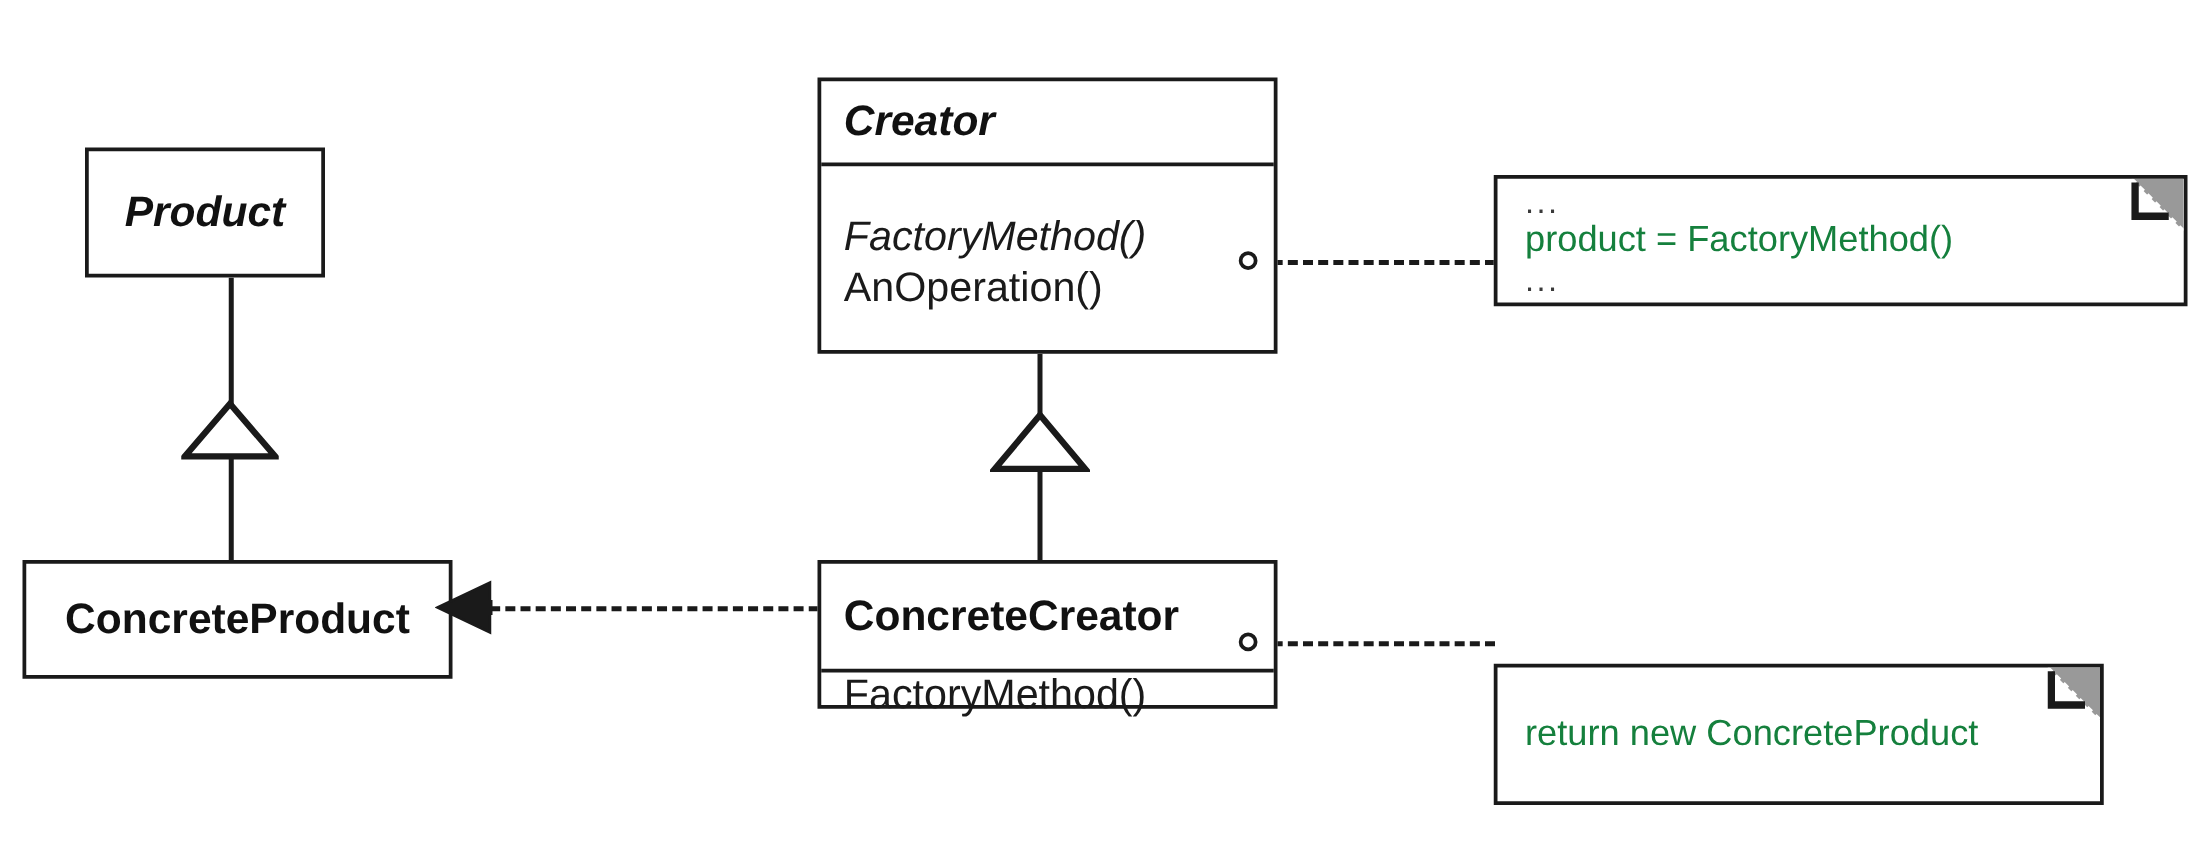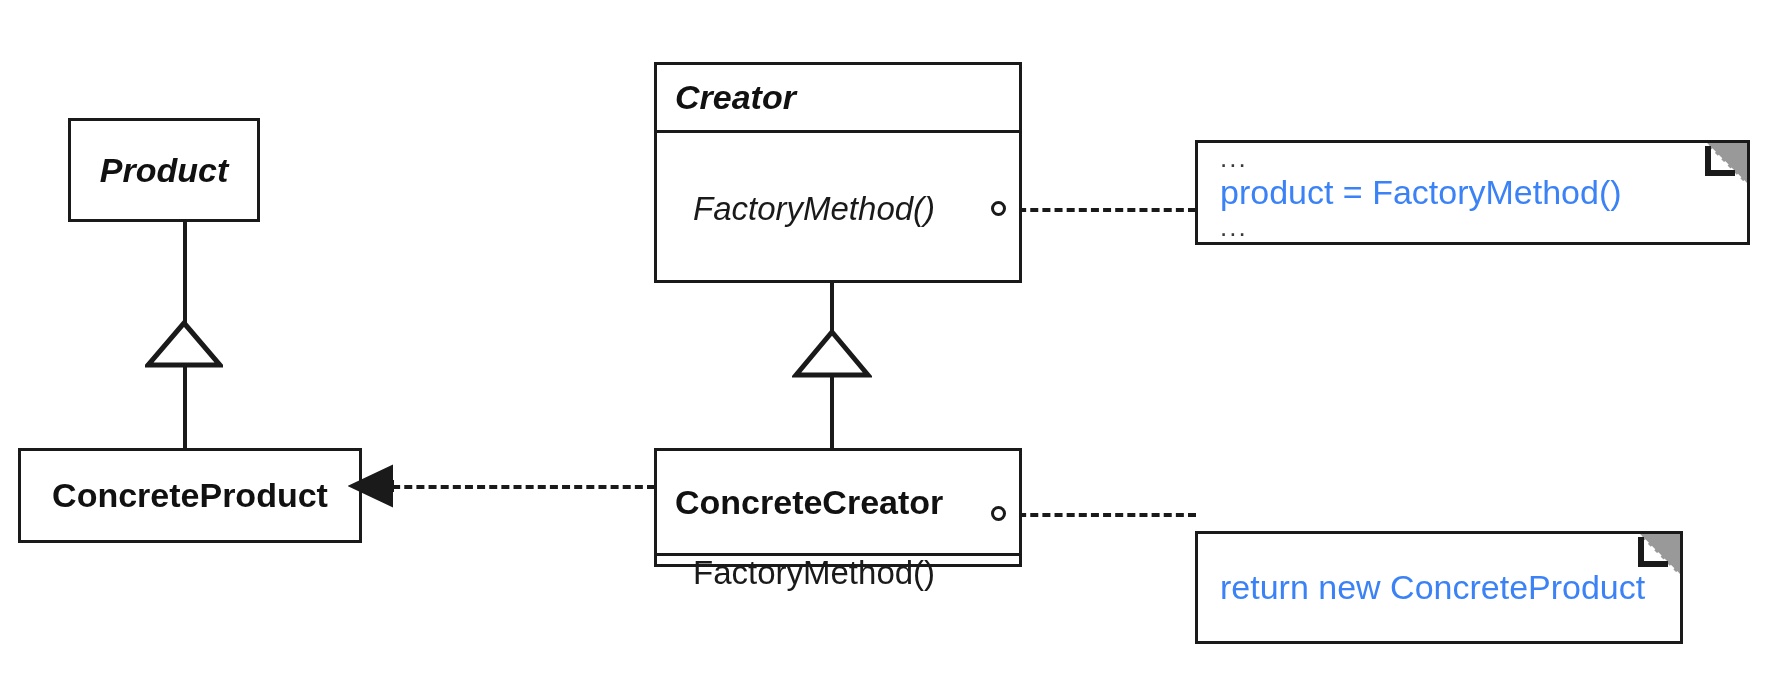"FactoryMethod()" .members { padding-left: 36px -> 18px }
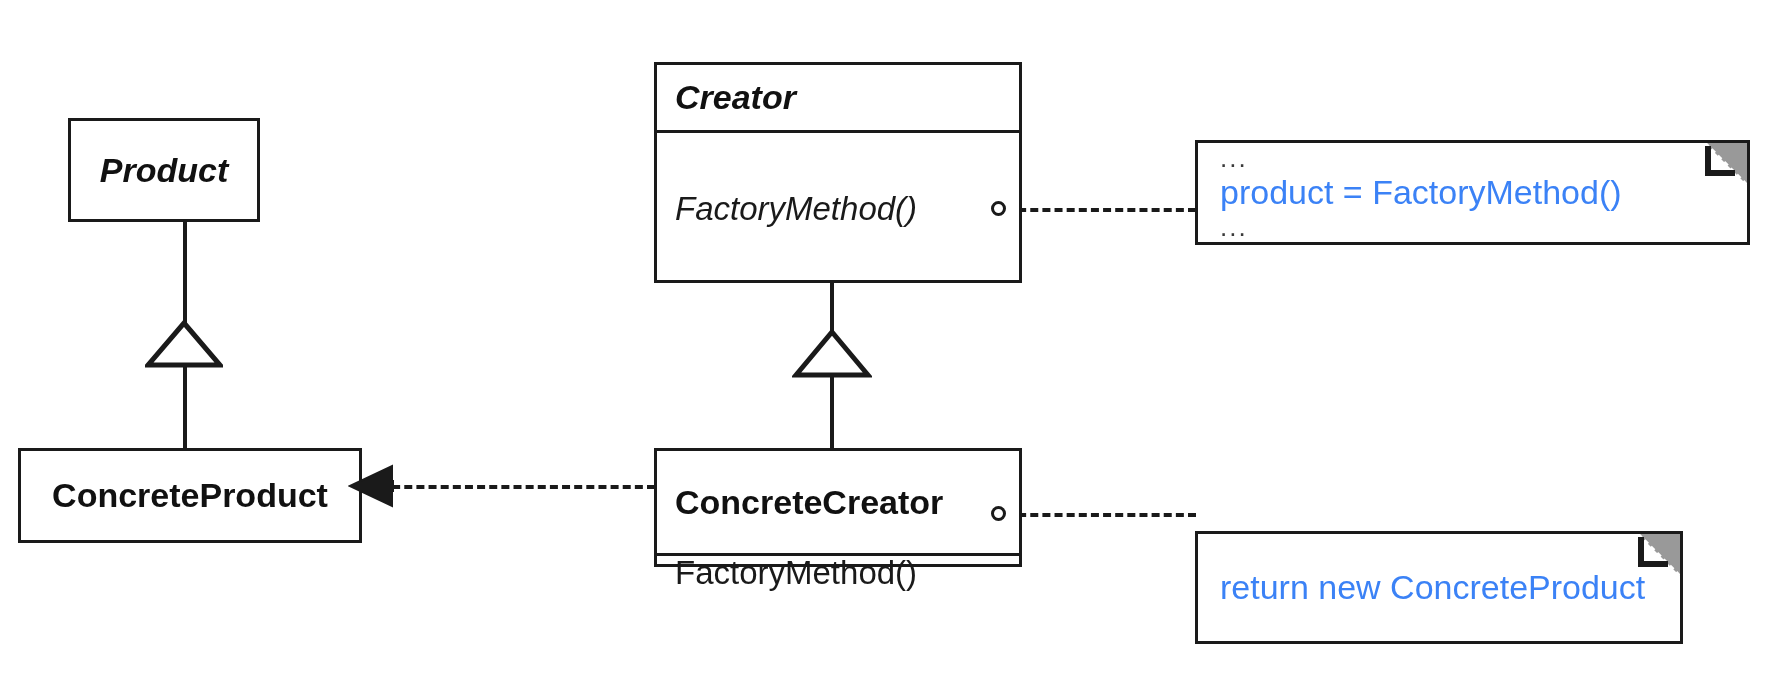"product = FactoryMethod()" .note-line { color: #3b82f6 -> #15803d; font-size: 34px -> 29px }
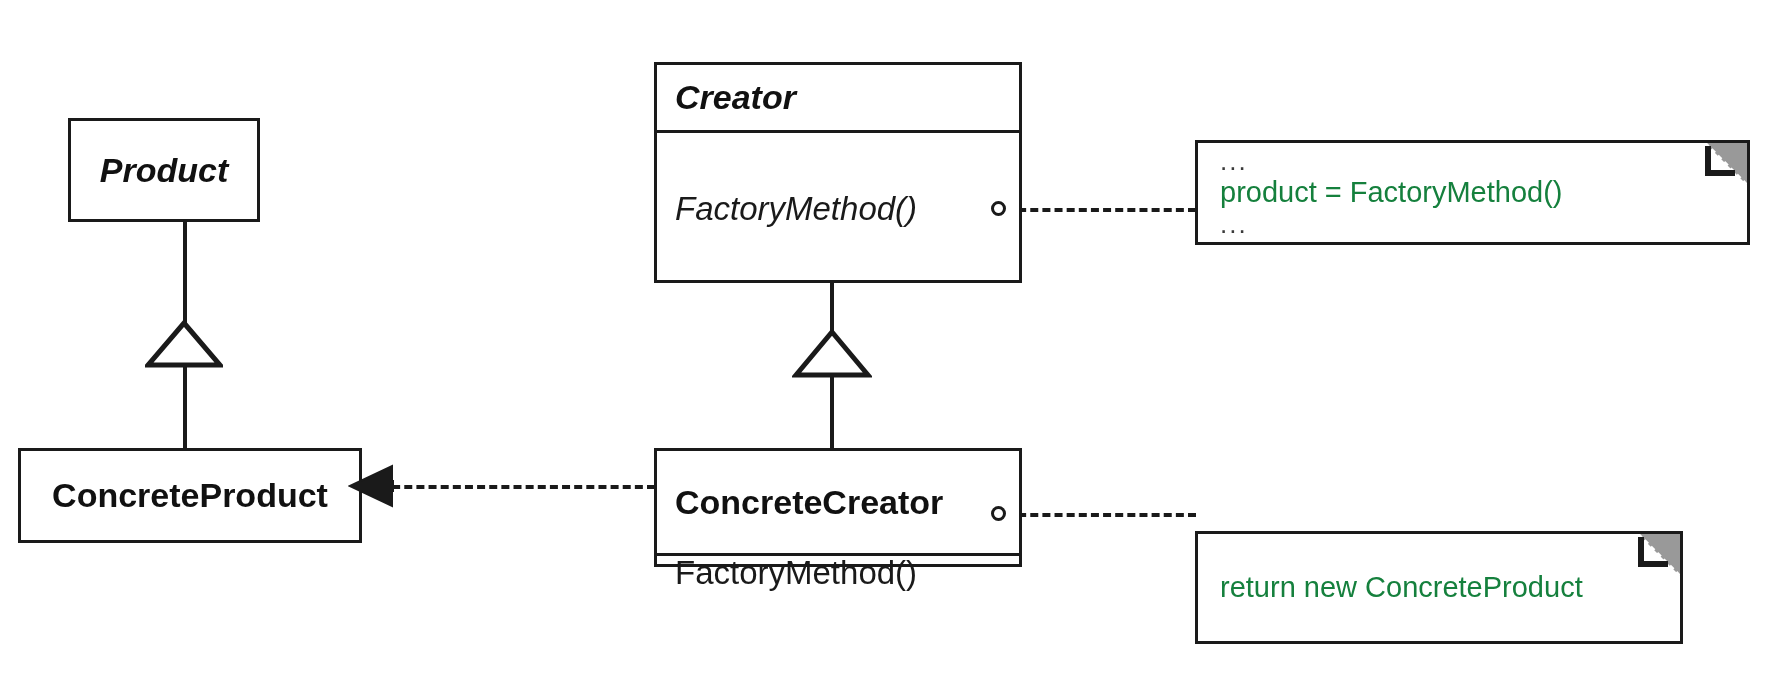"AnOperation()" div.member { html: none -> <div>AnOperation()</div> }
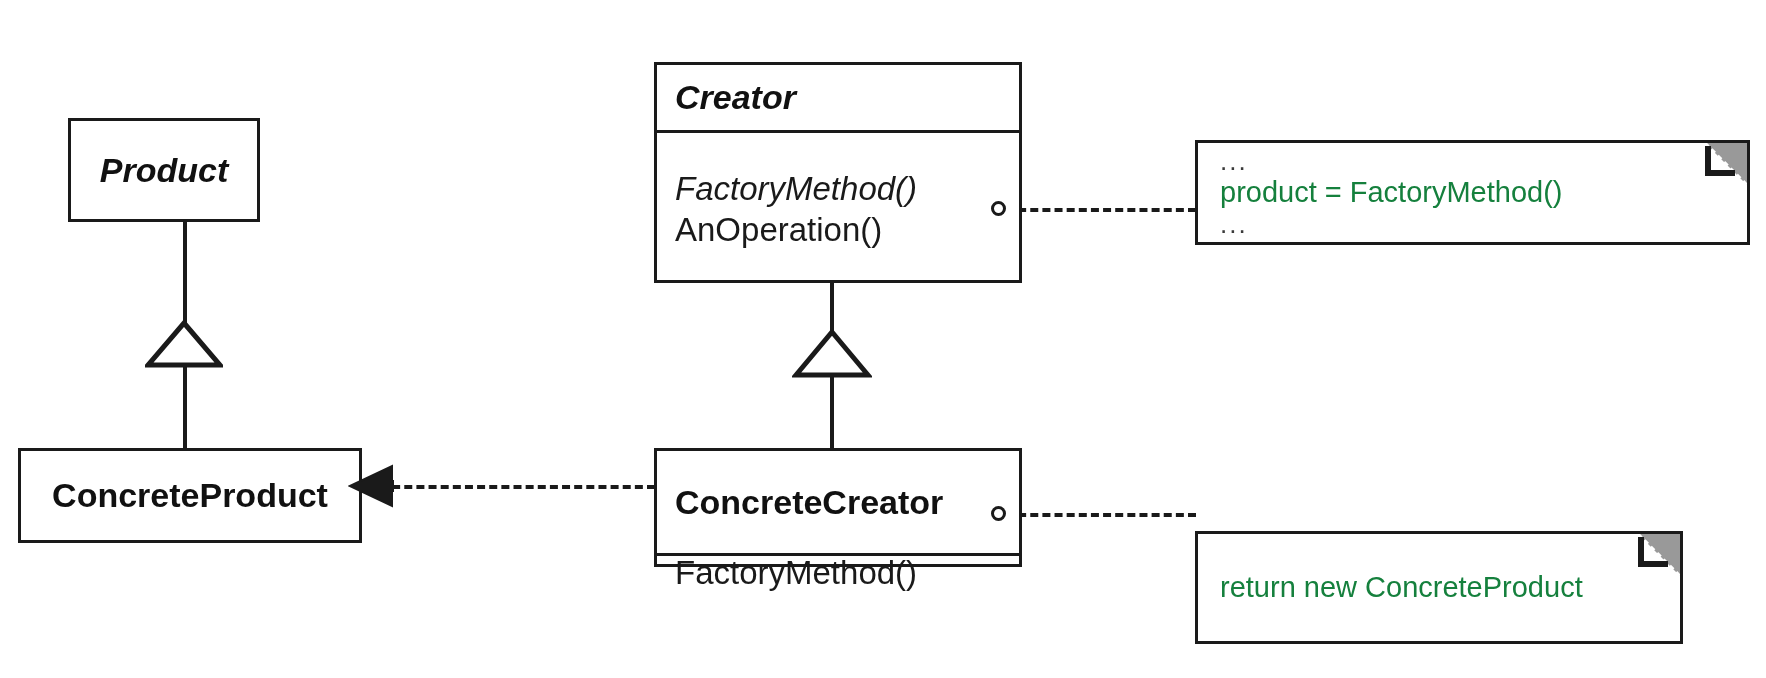"ConcreteCreator" div.compartment { height: 102px -> 84px }
